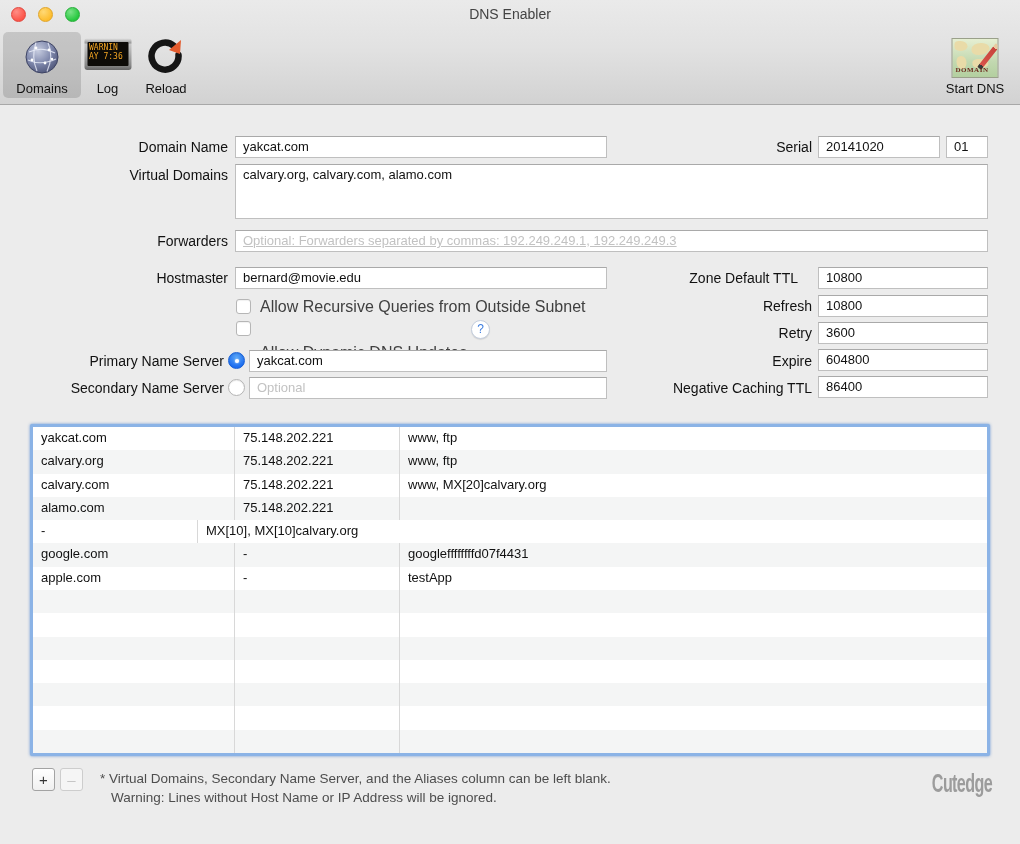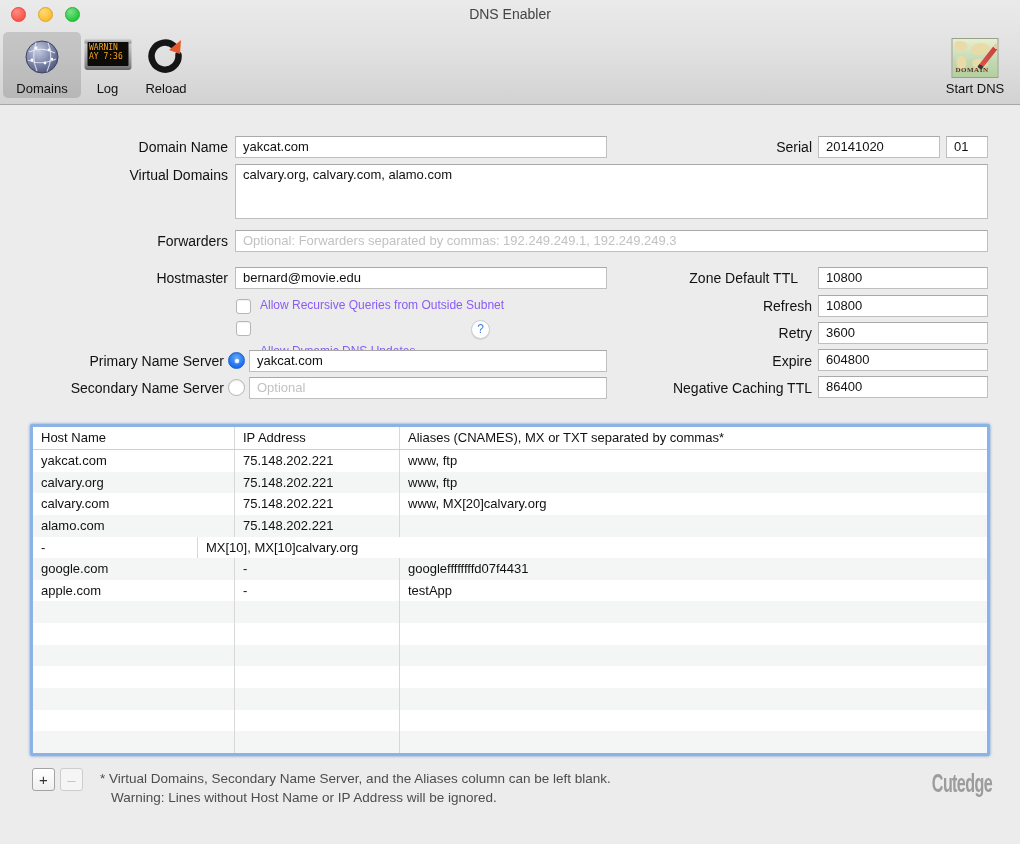"Optional: Forwarders separated by" div.fld { text-decoration: none -> underline }
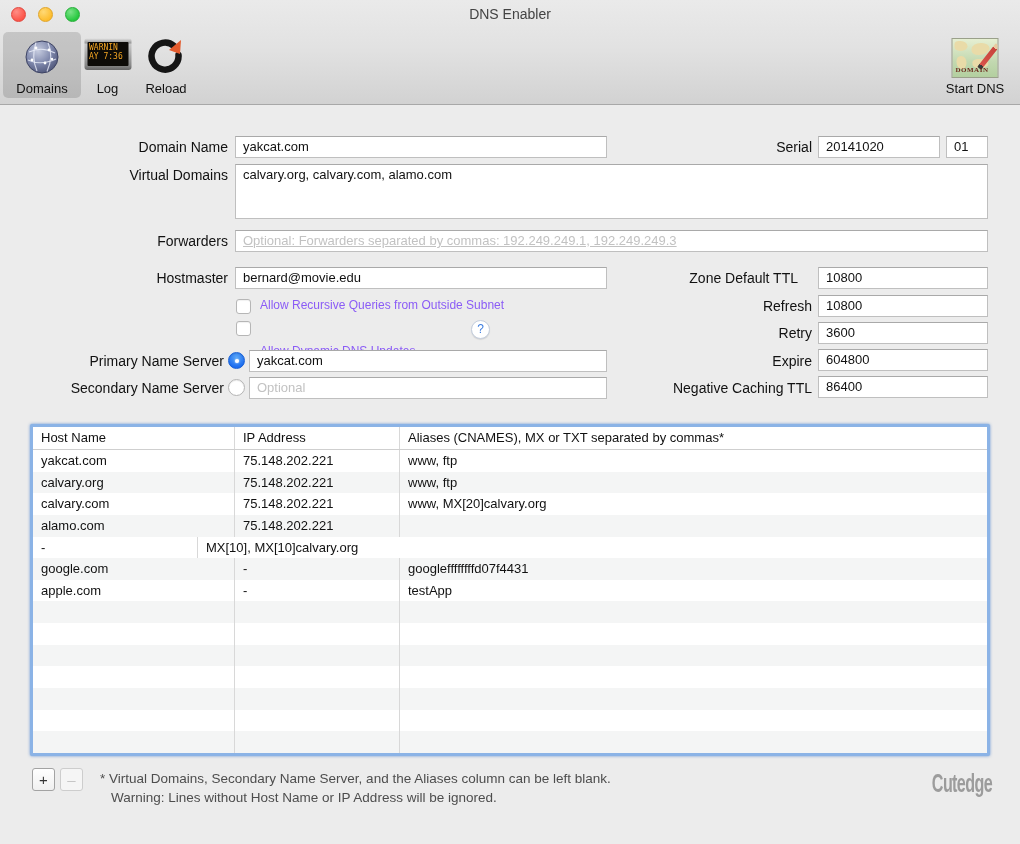"Allow Recursive Queries from Outside" .cb-label { color: #8b5cf6 -> #404040; font-size: 12px -> 16px }
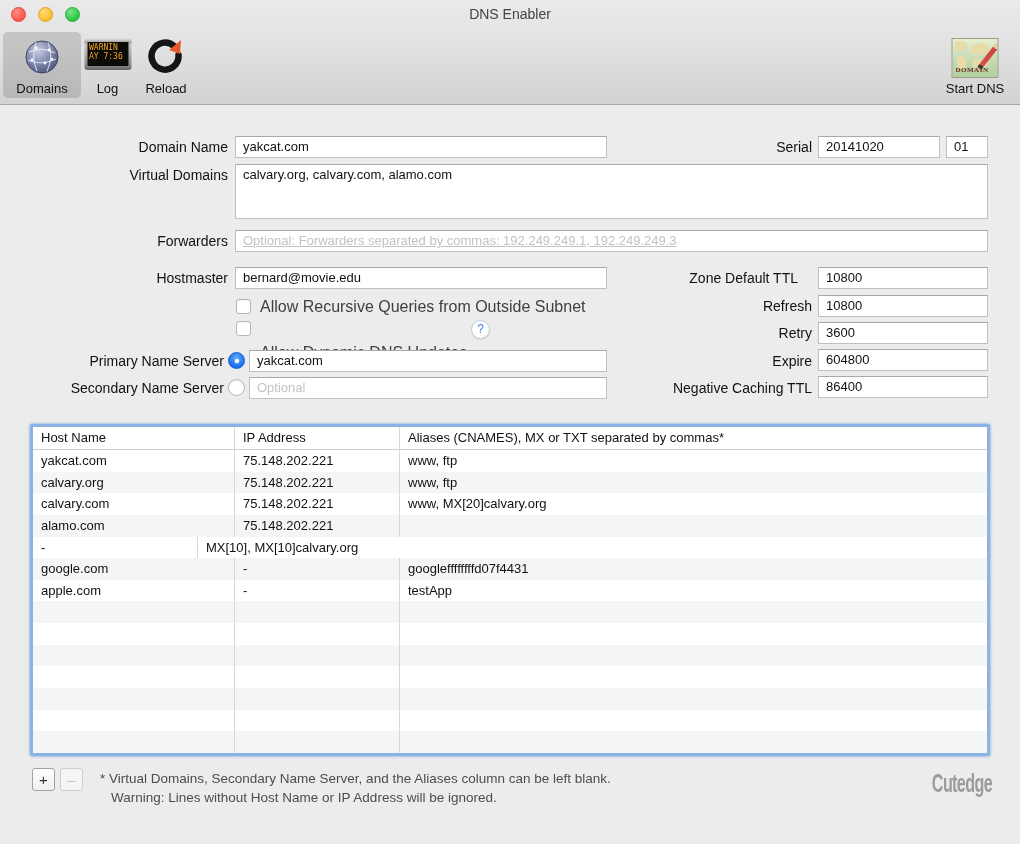"Host Name" div.t-header { html: <div> <div>Host Name</div> <div>IP Address</div> <div>Aliases (CNAMES), MX or TXT separated by commas*</div> </div> -> none }
